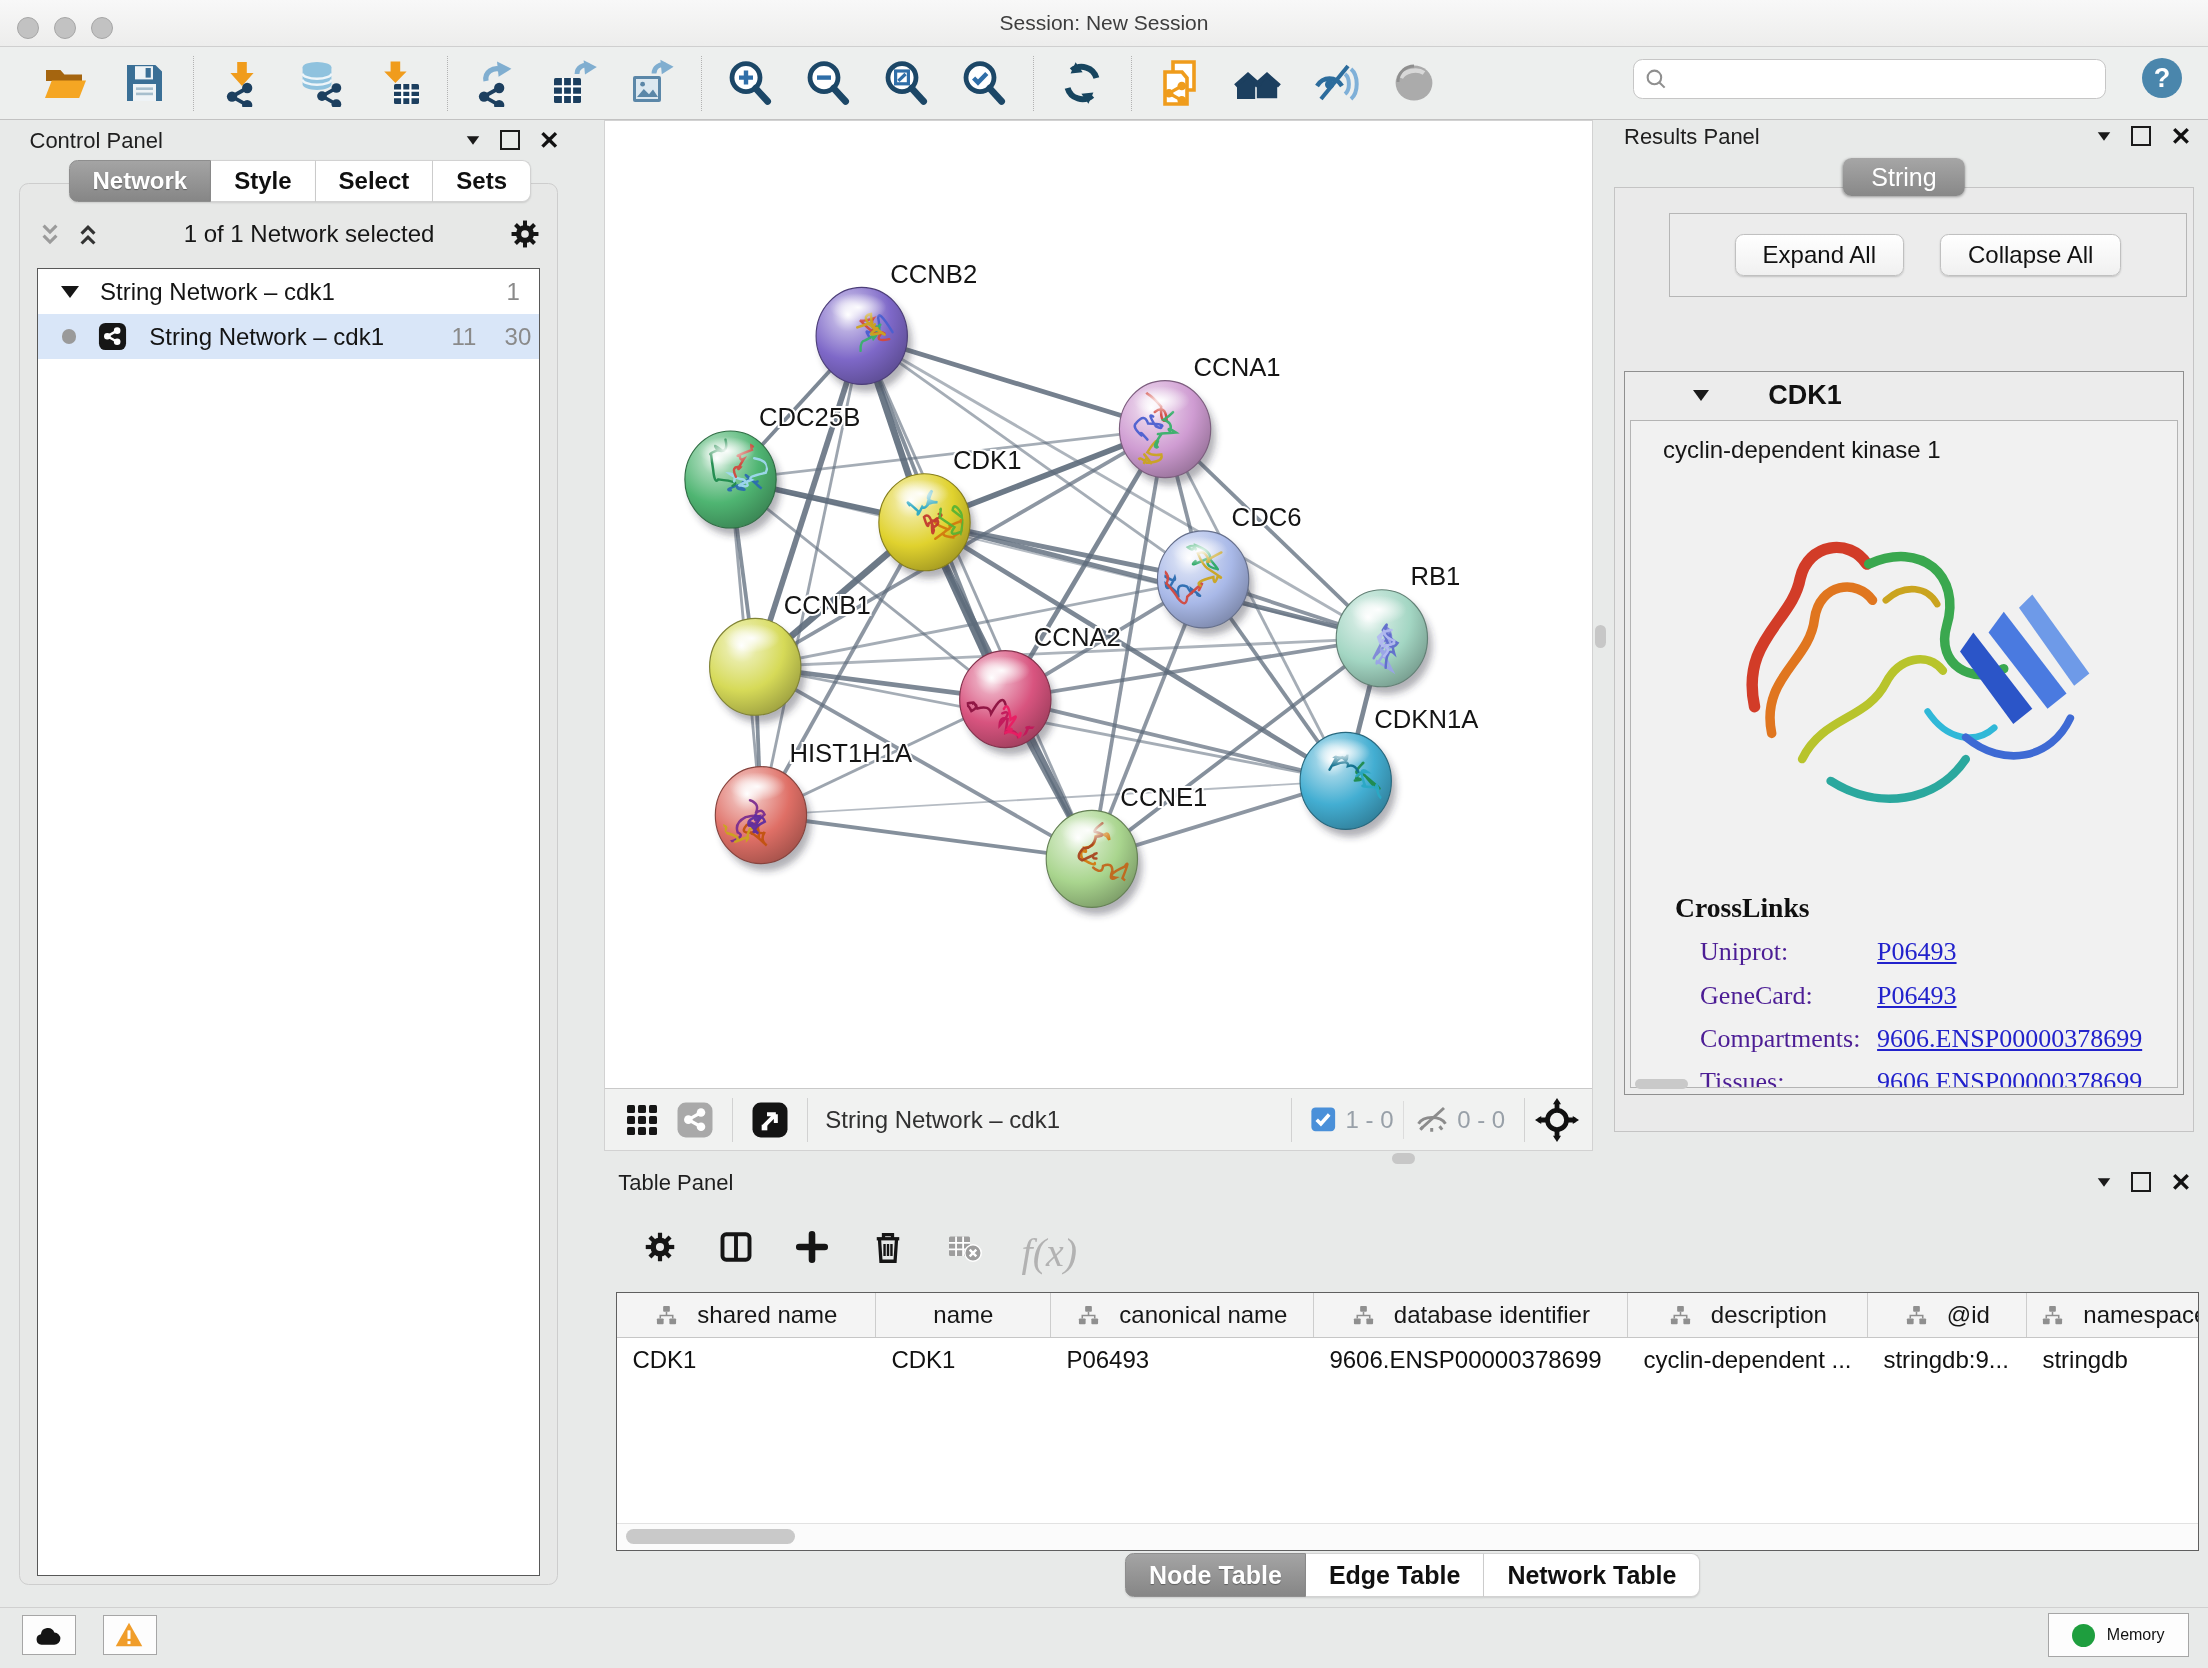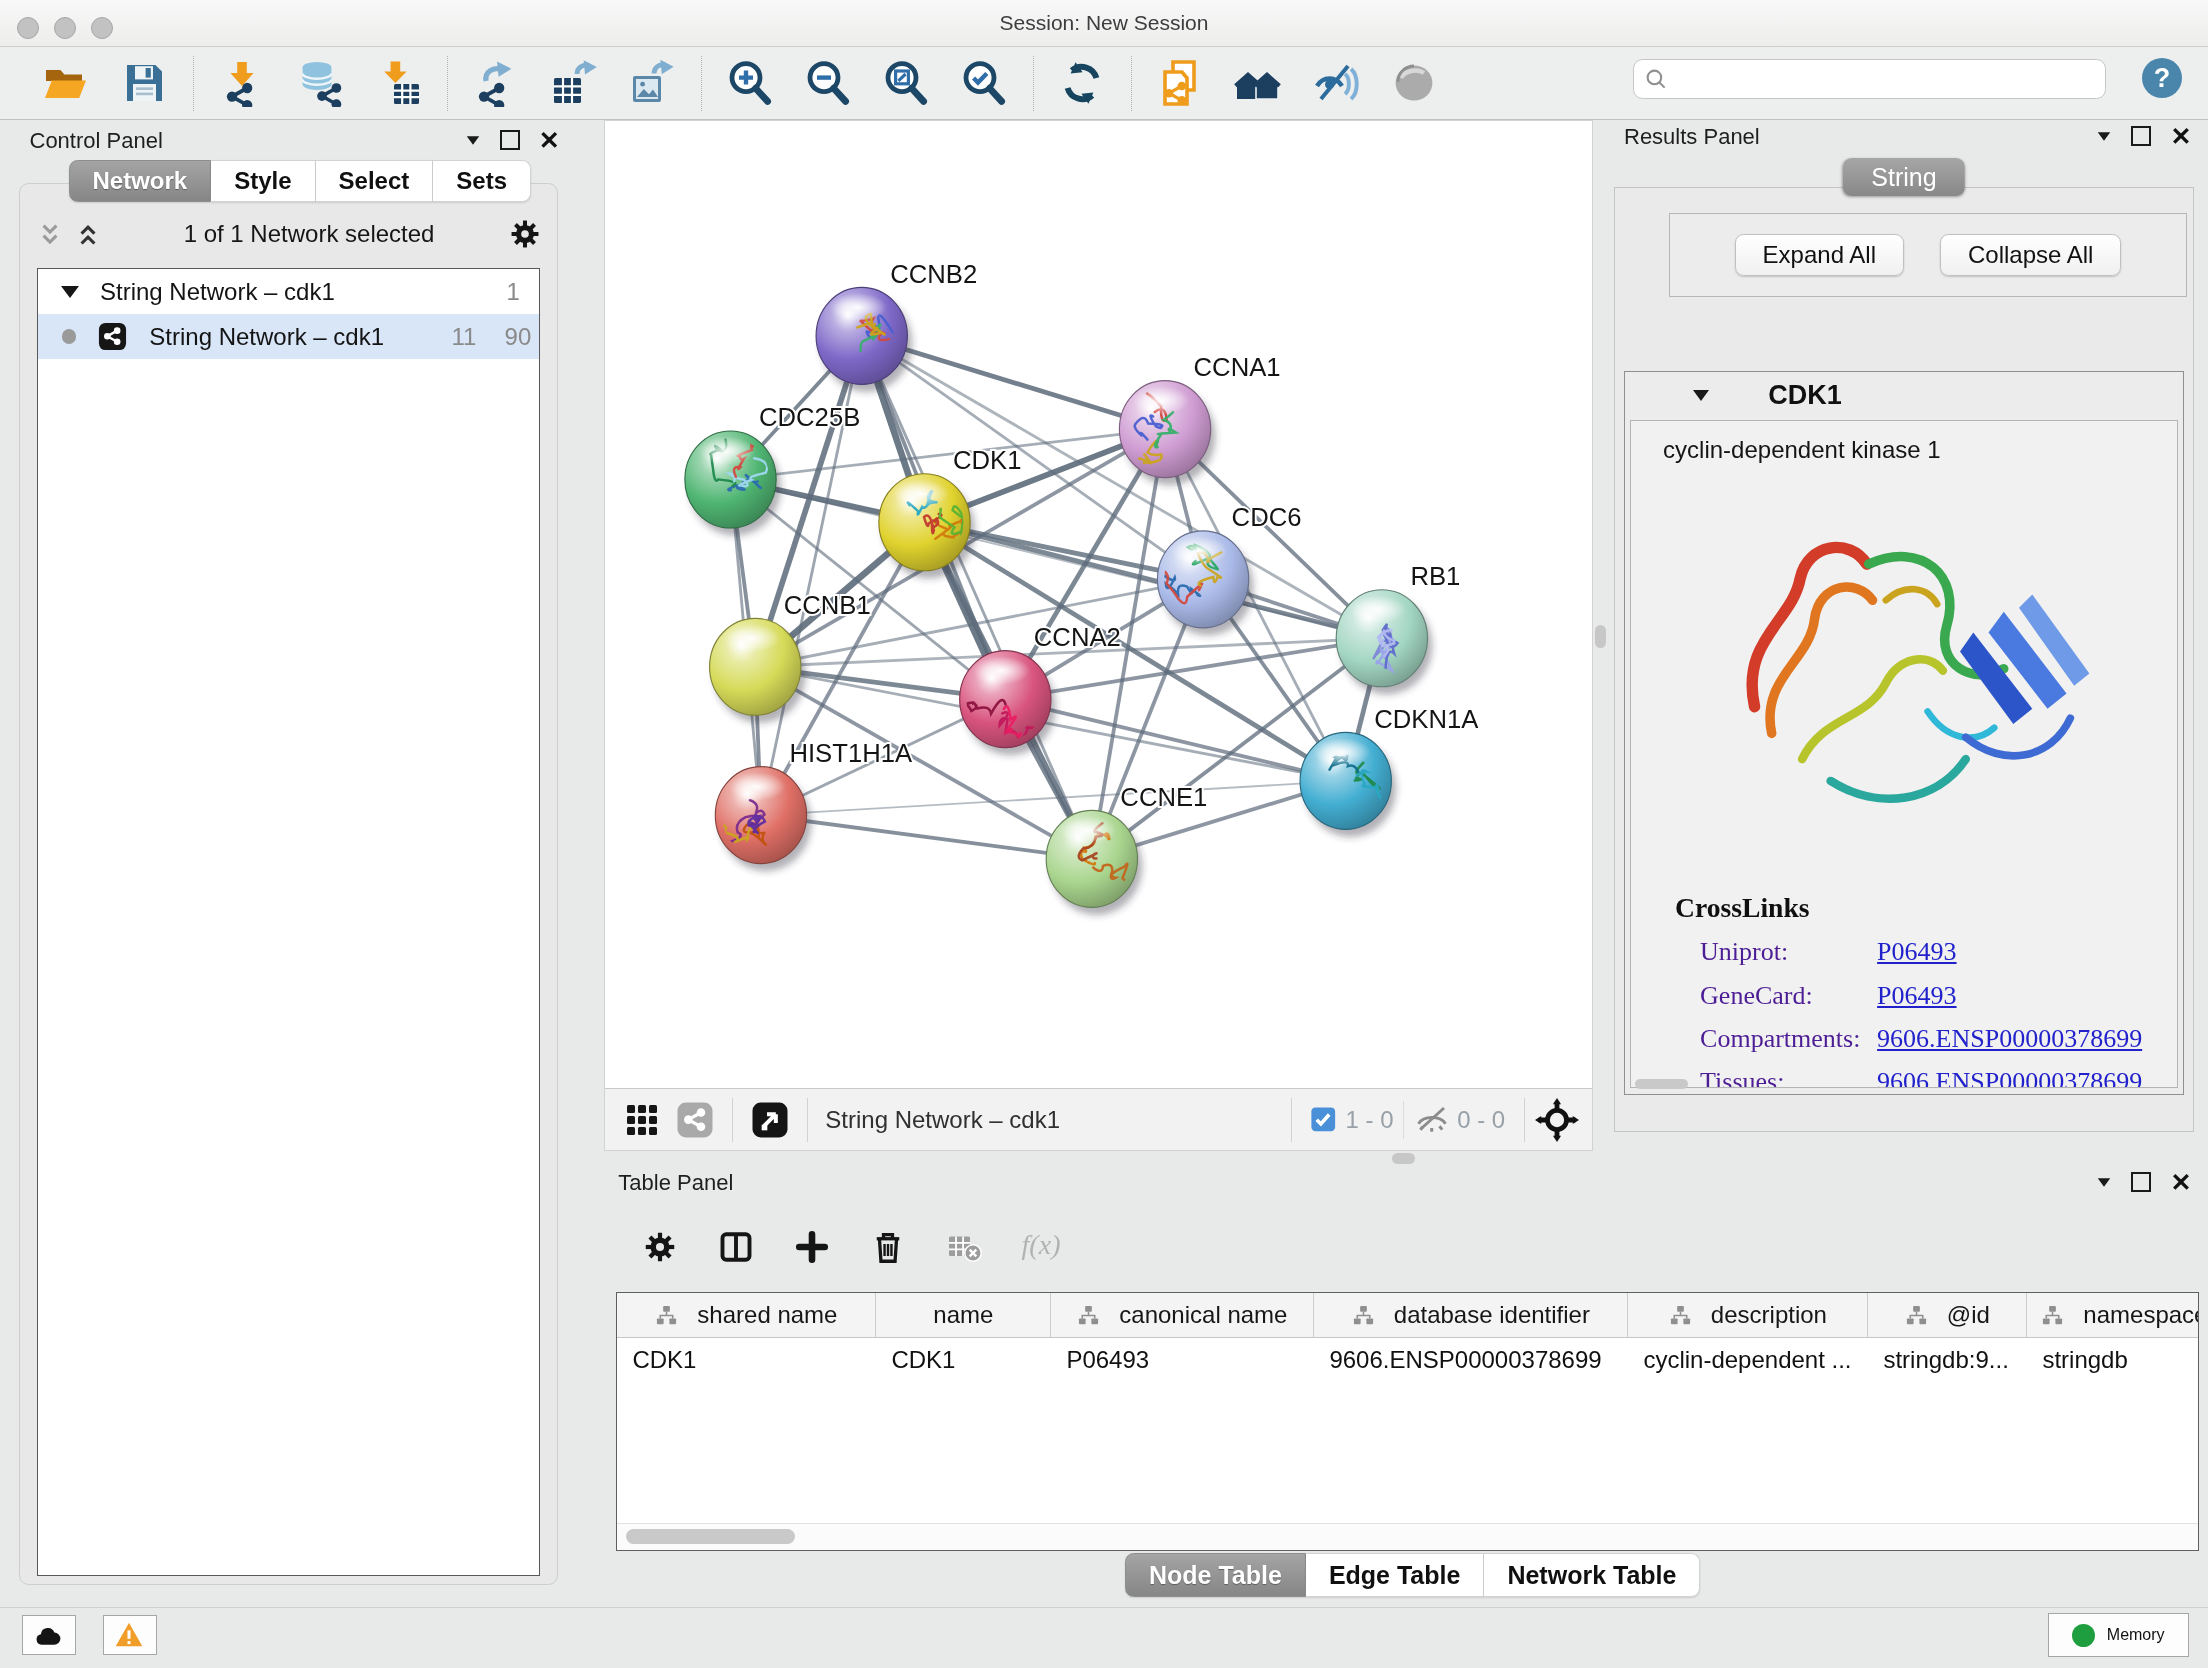"90" span.cnt { text: 90 -> 30 }
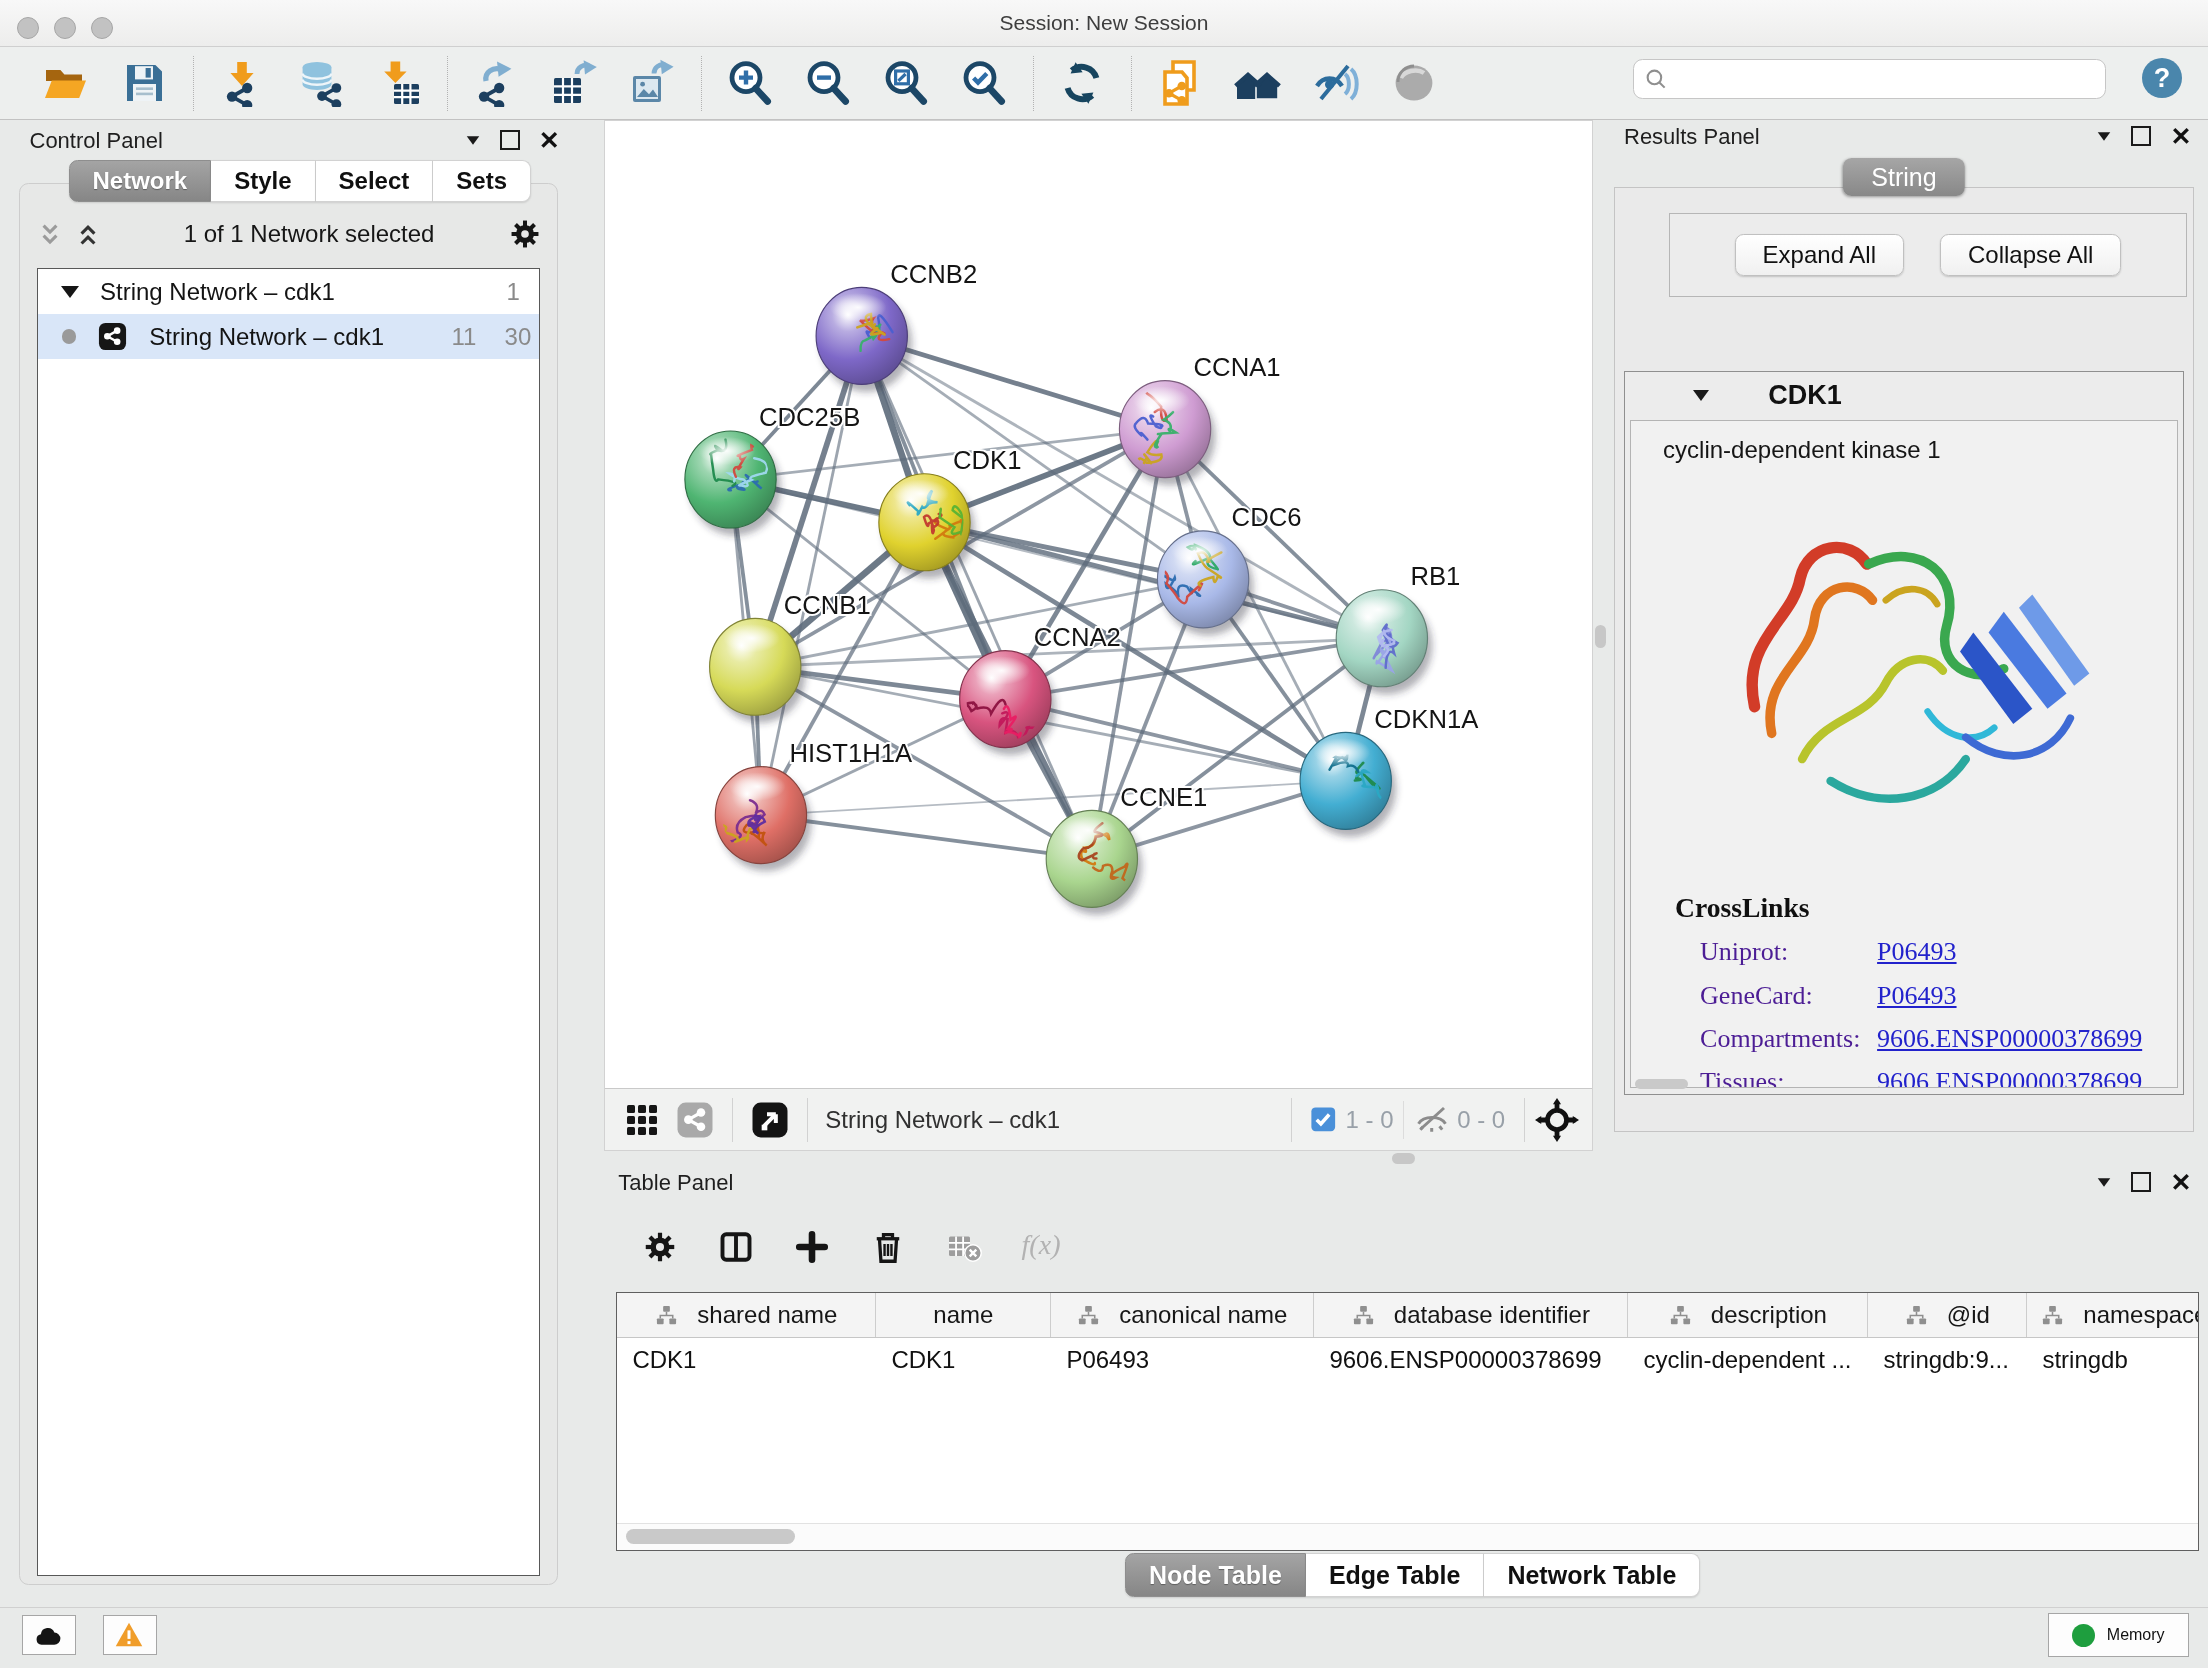"f(x)" .fx-txt { font-size: 28px -> 40px }
